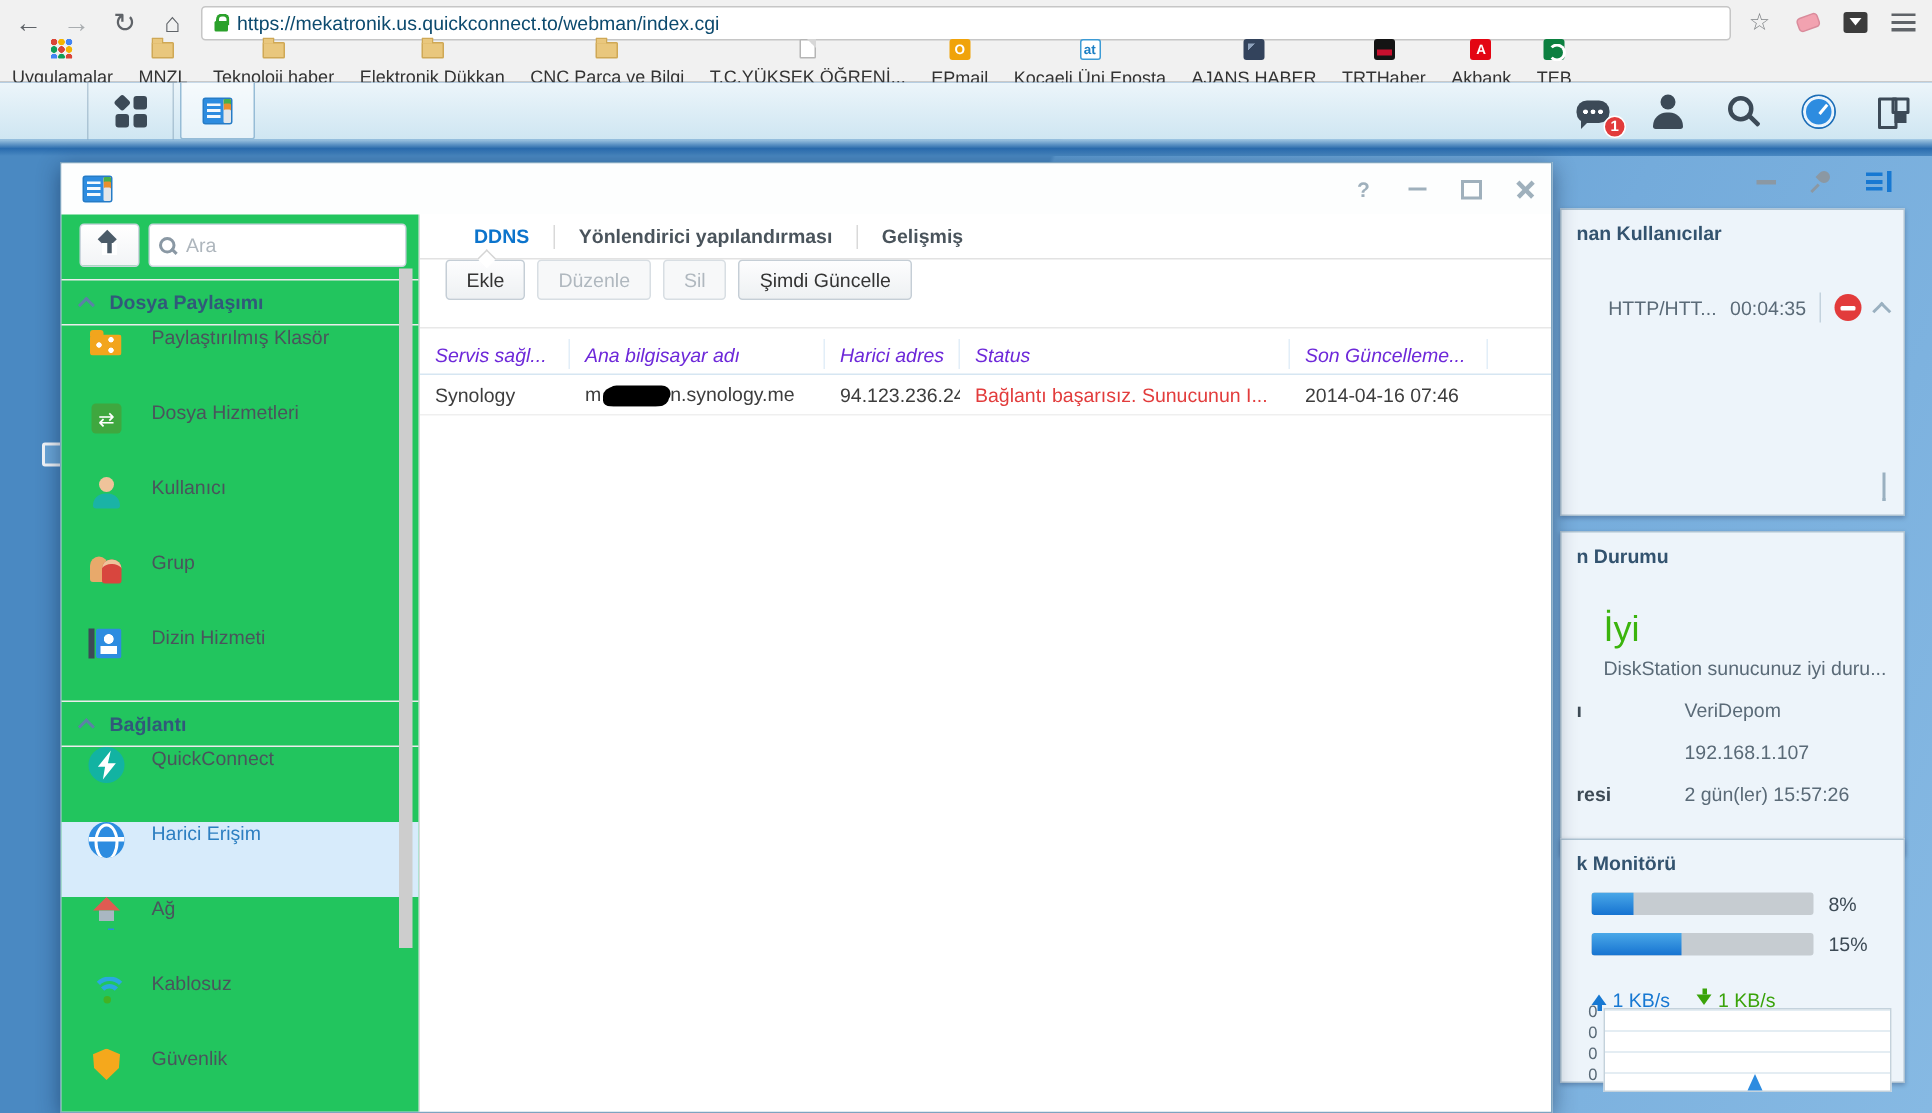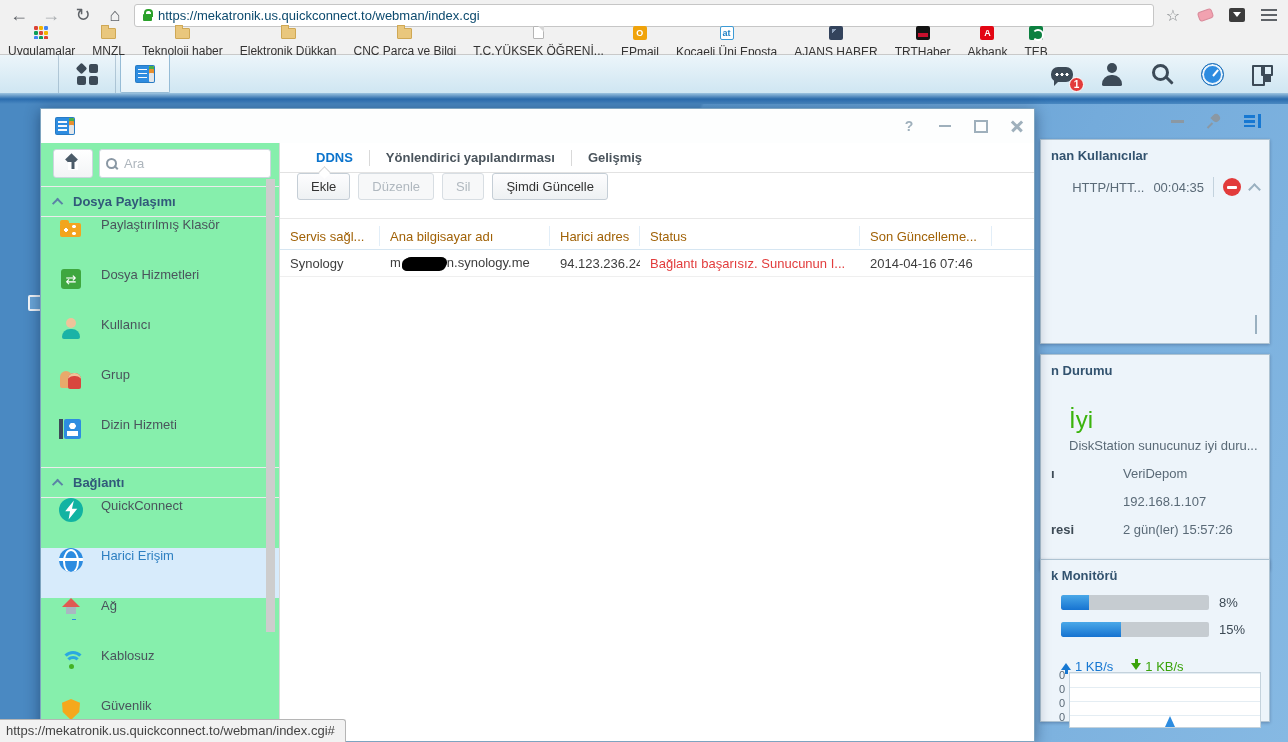"Ara" .sidebar { background: #86efac -> #22c55e }
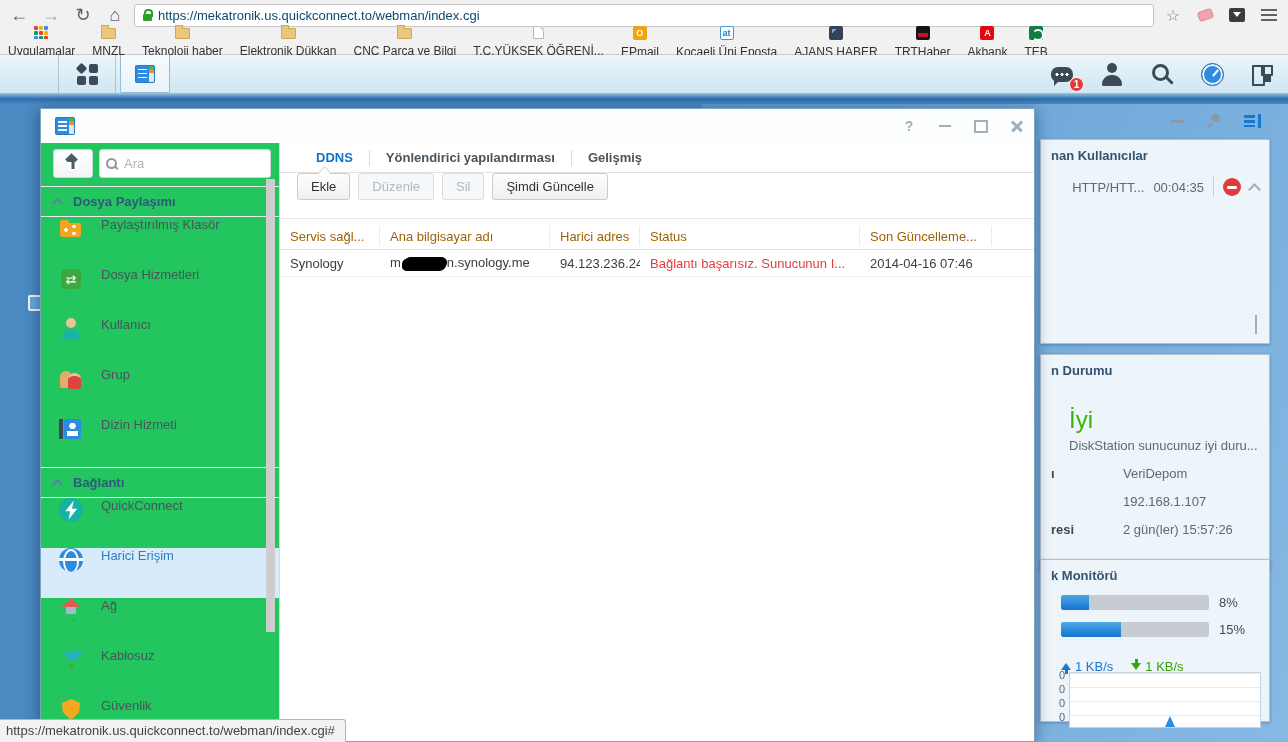"HTTP/HTT..." .u-row { margin-top: 14px -> 32px }
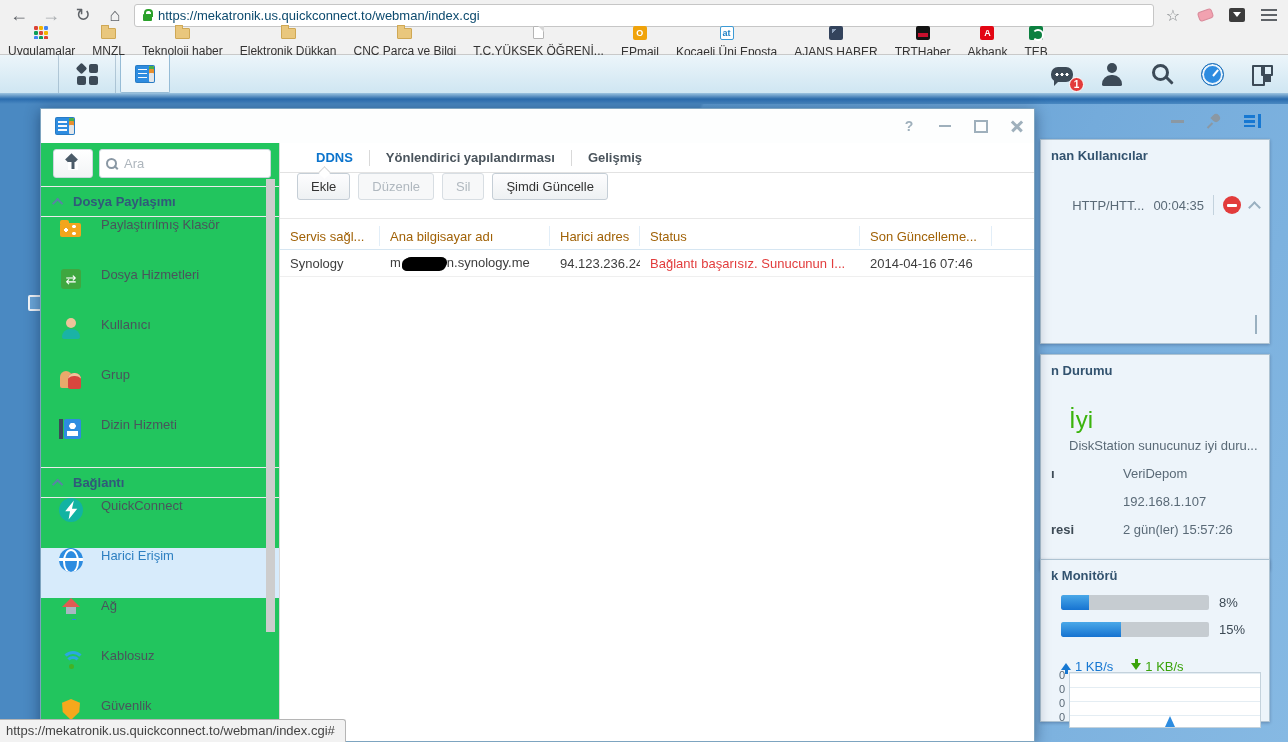"Servis sağl..." .th { color: #a16207 -> #6d28d9; font-style: none -> italic }
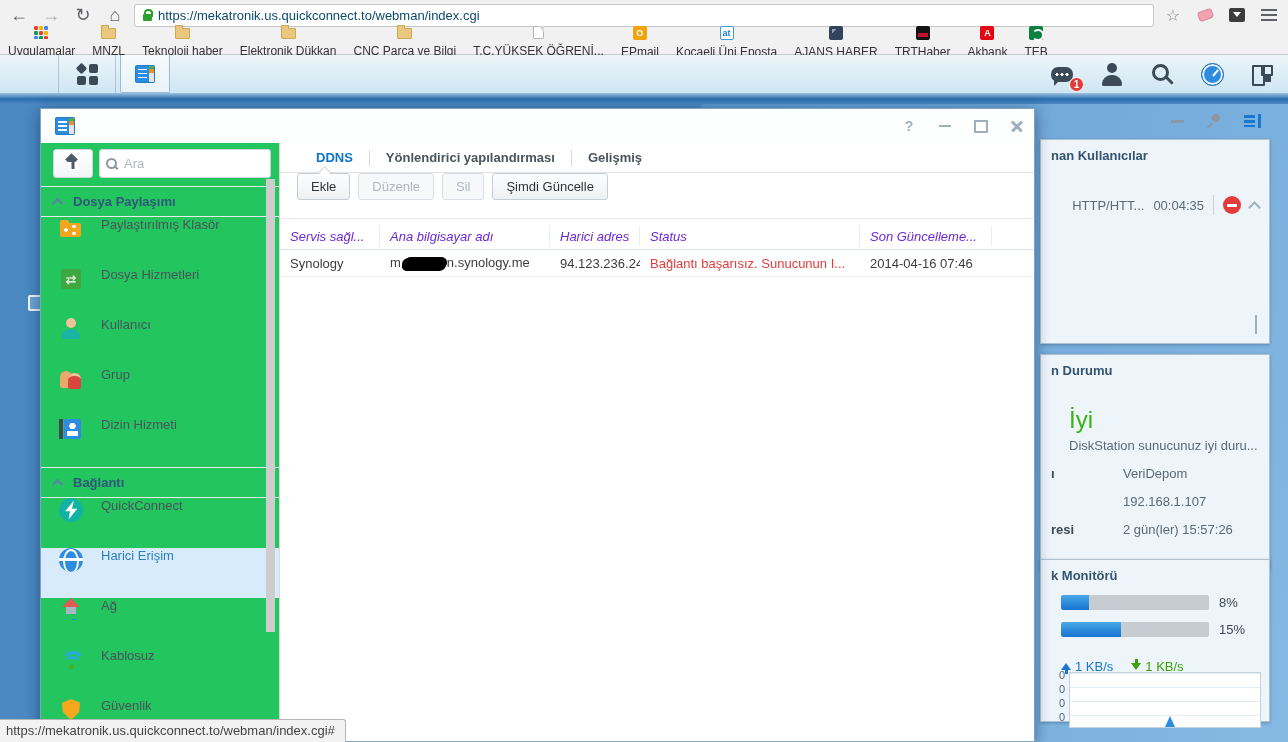"https://mekatronik.us.quickconnect.to/webman/index.cgi#" div.tooltip { html: <div>https://mekatronik.us.quickconnect.to/webman/index.cgi#</div> -> none }
